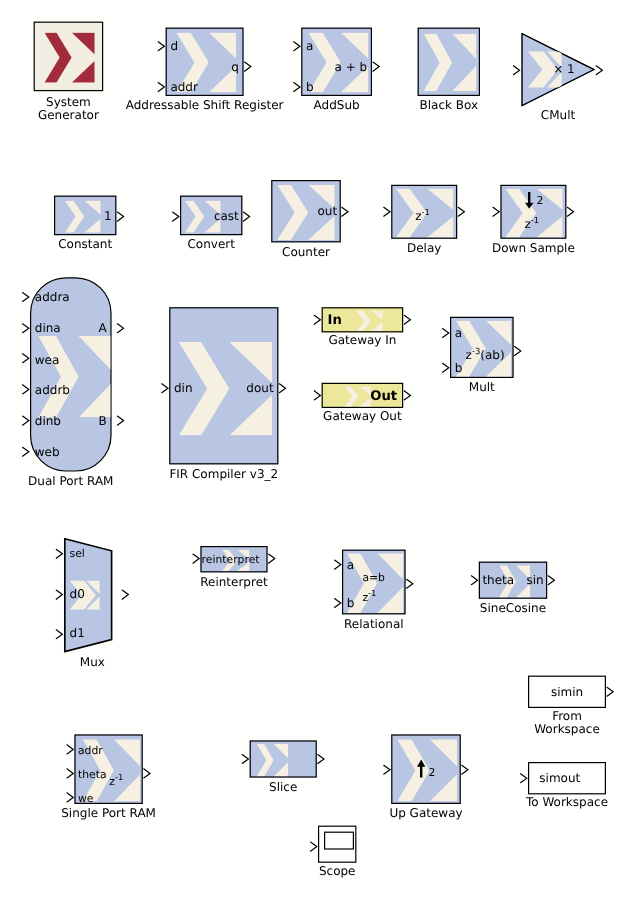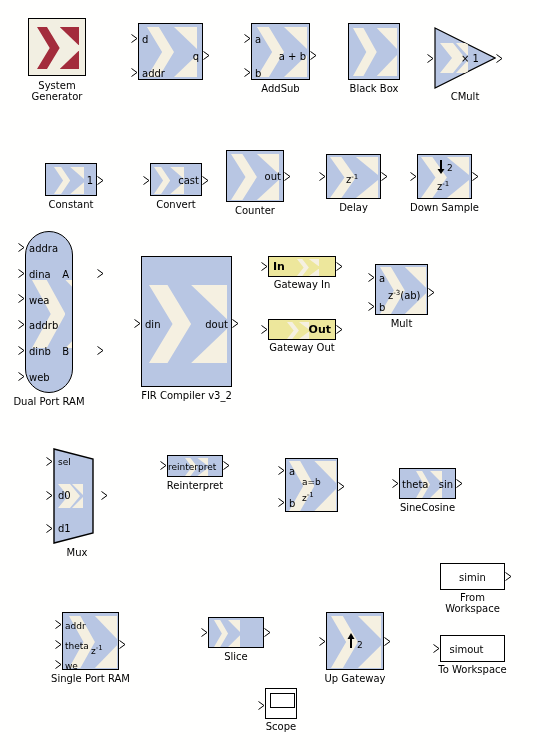"Addressable Shift Register" div.cap { html: none -> <div>Addressable Shift Register</div> }
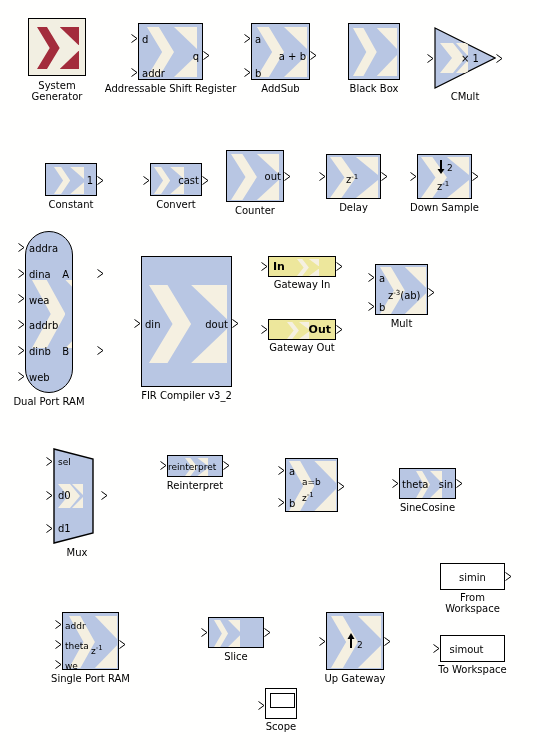"addra" div.body { width: 48px -> 68px }
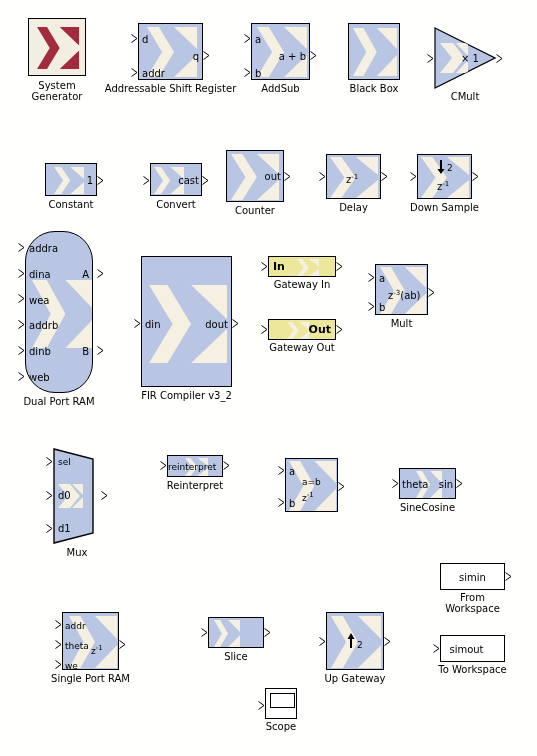"Relational" div.cap { html: none -> <div>Relational</div> }
